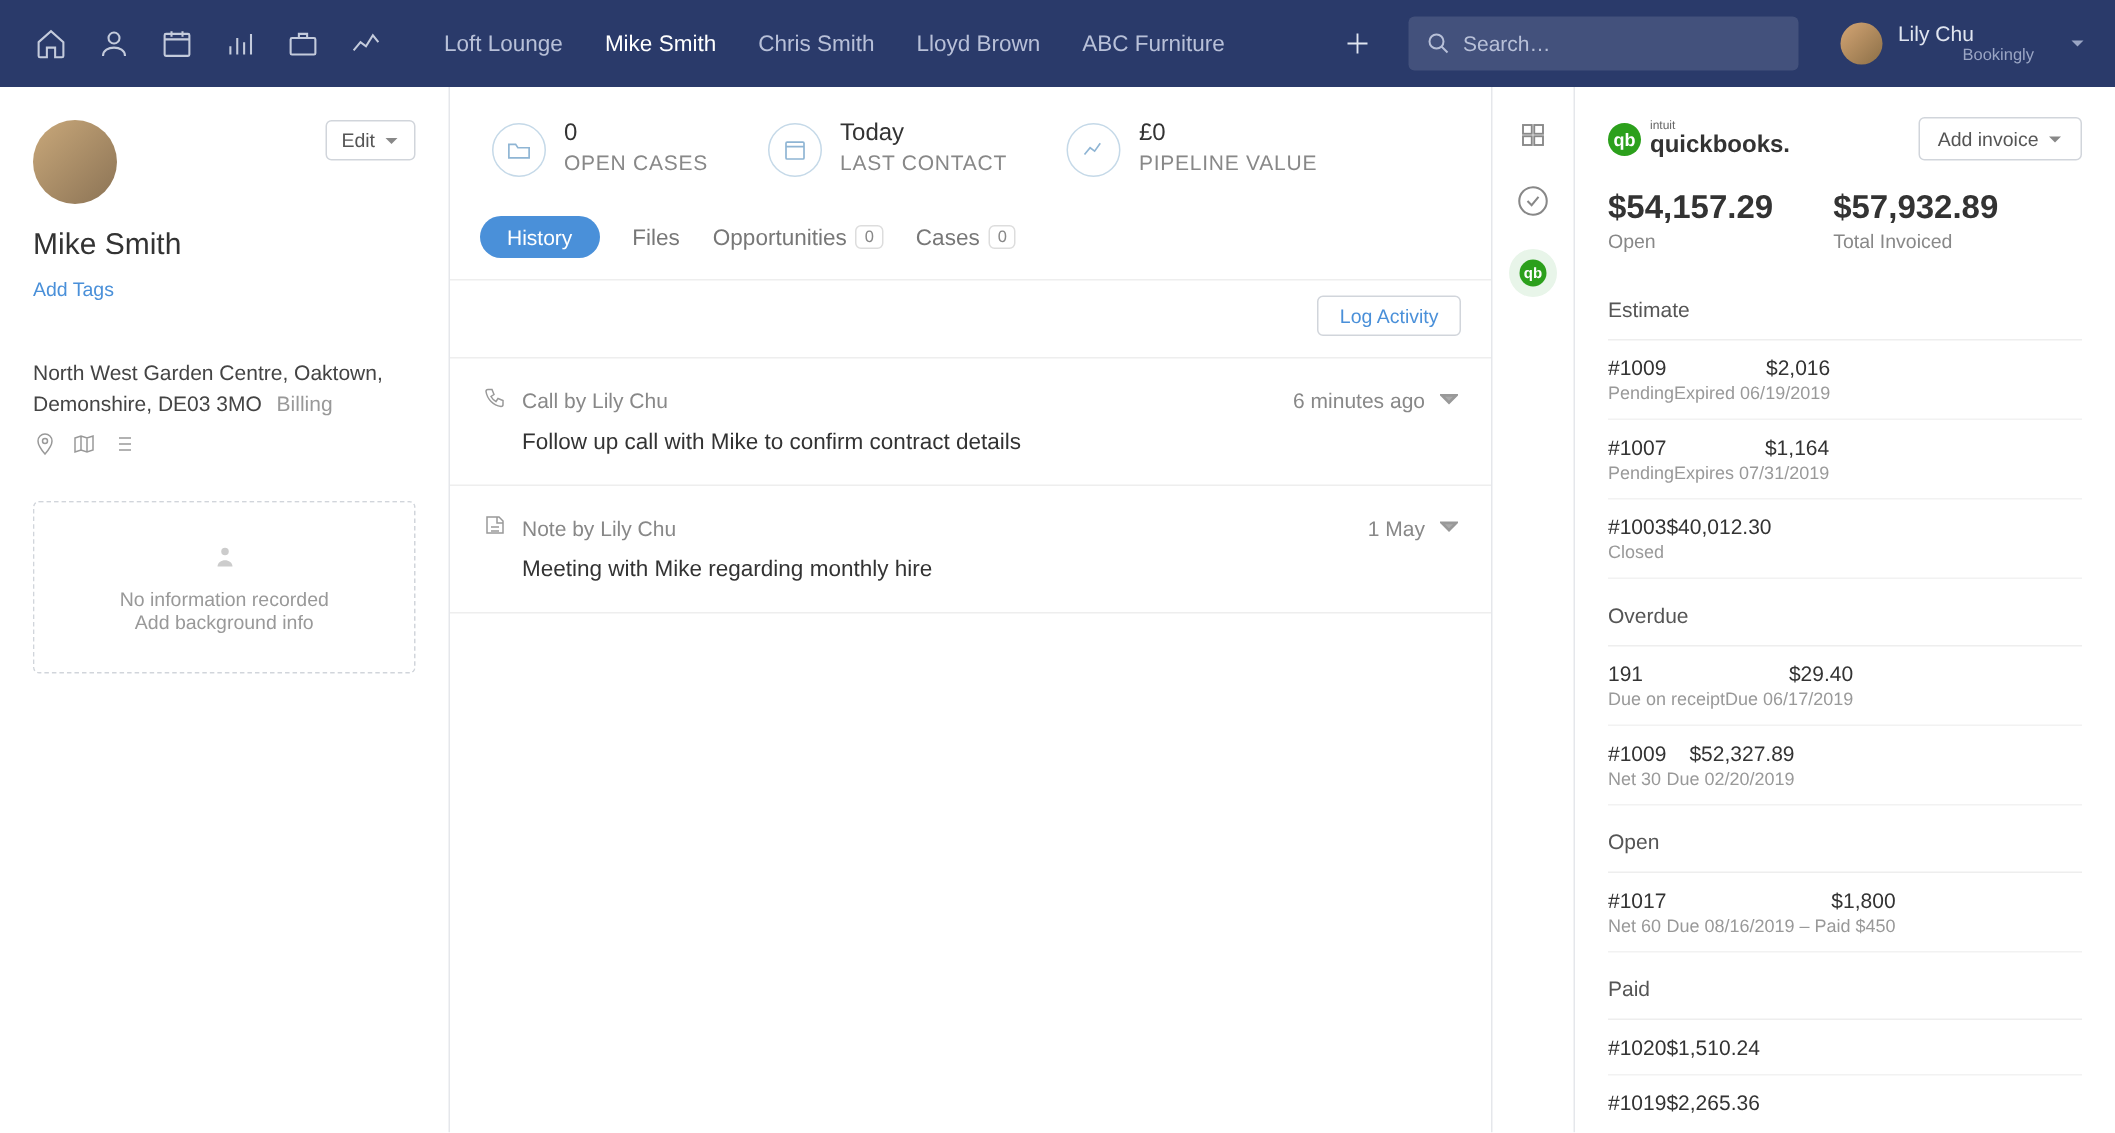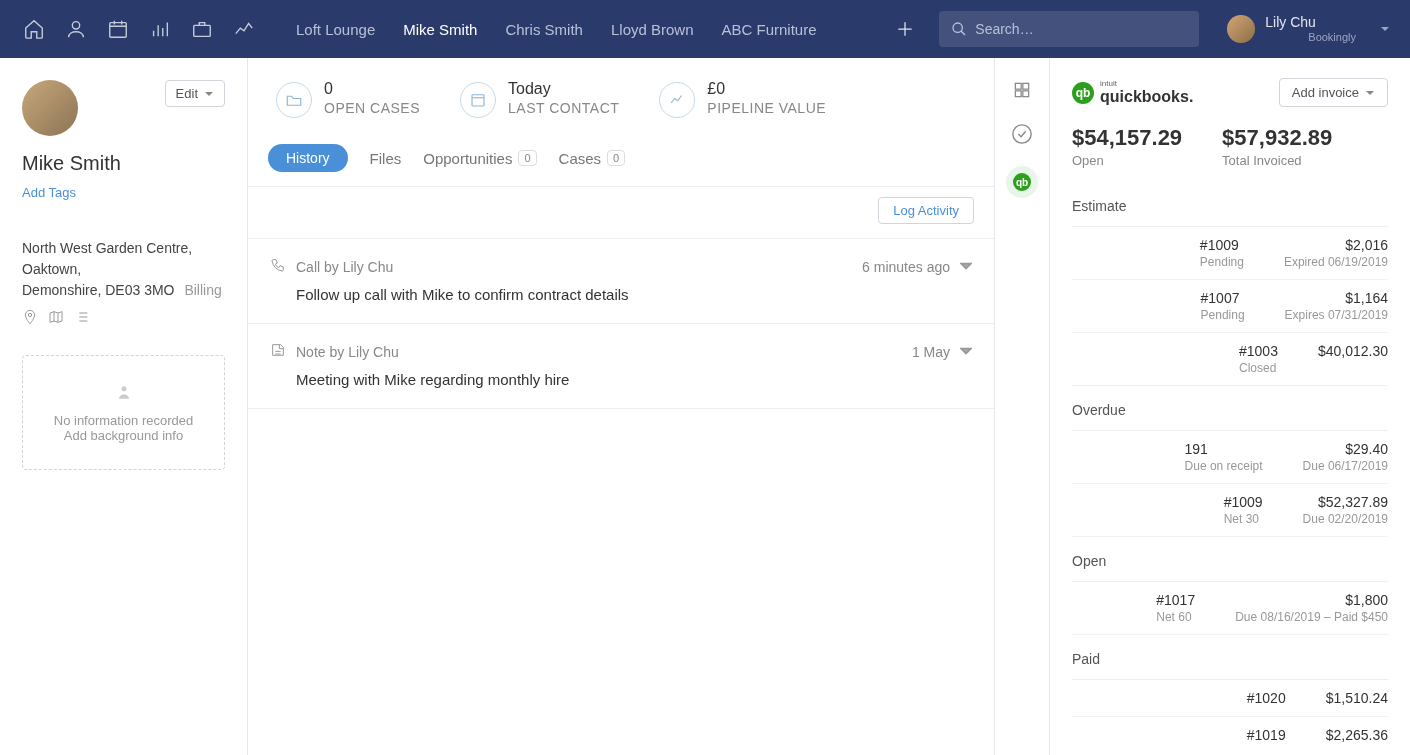"Edit" .left { width: 248px -> 300px }
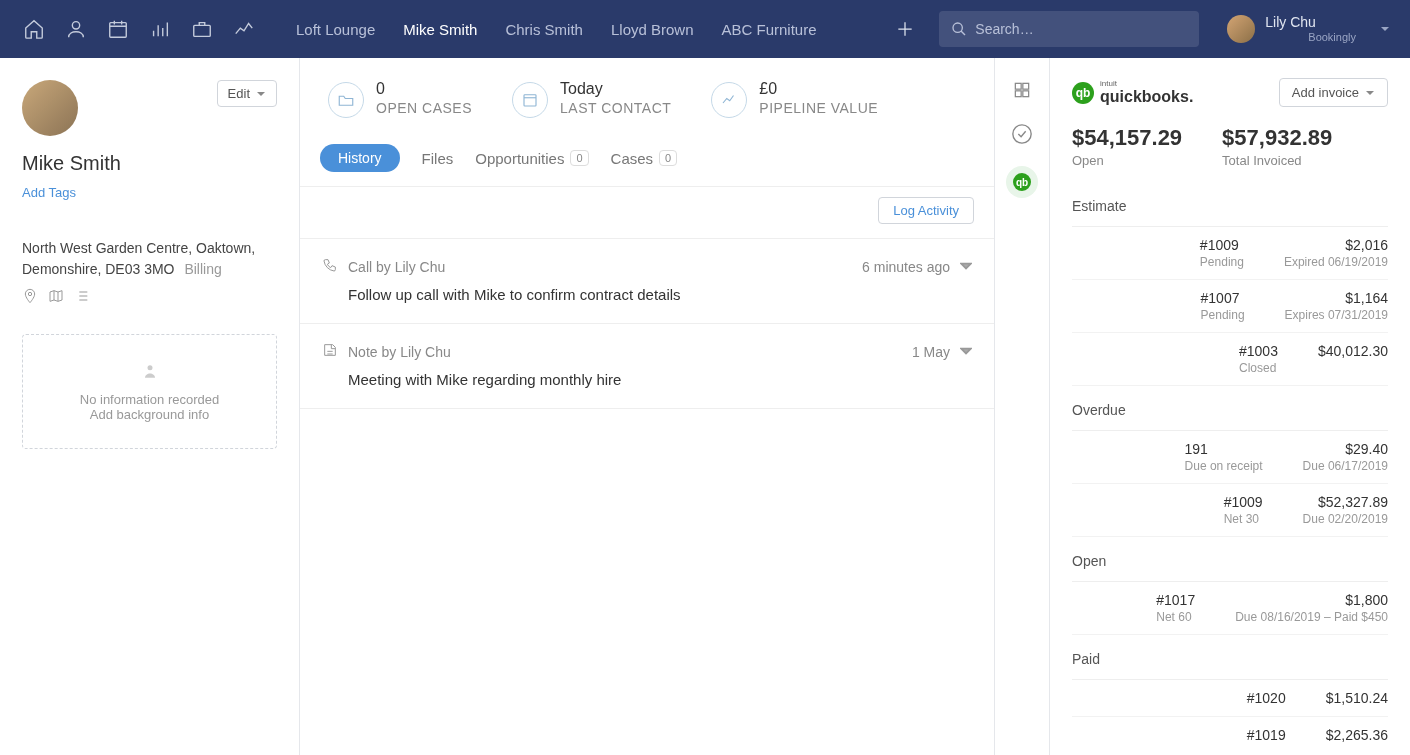"#1009" .right .item { gap: 40px -> none; justify-content: flex-end -> flex-start }
